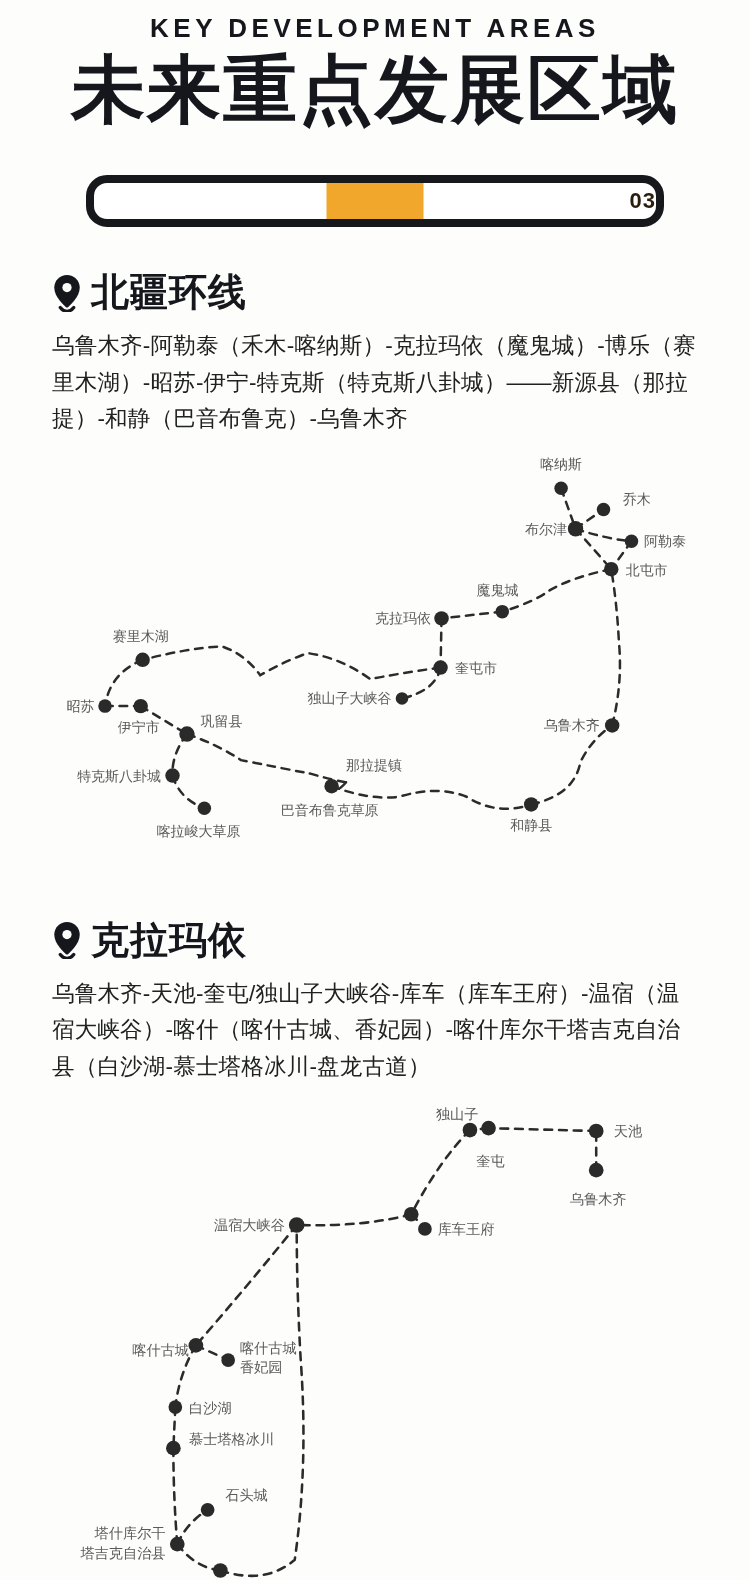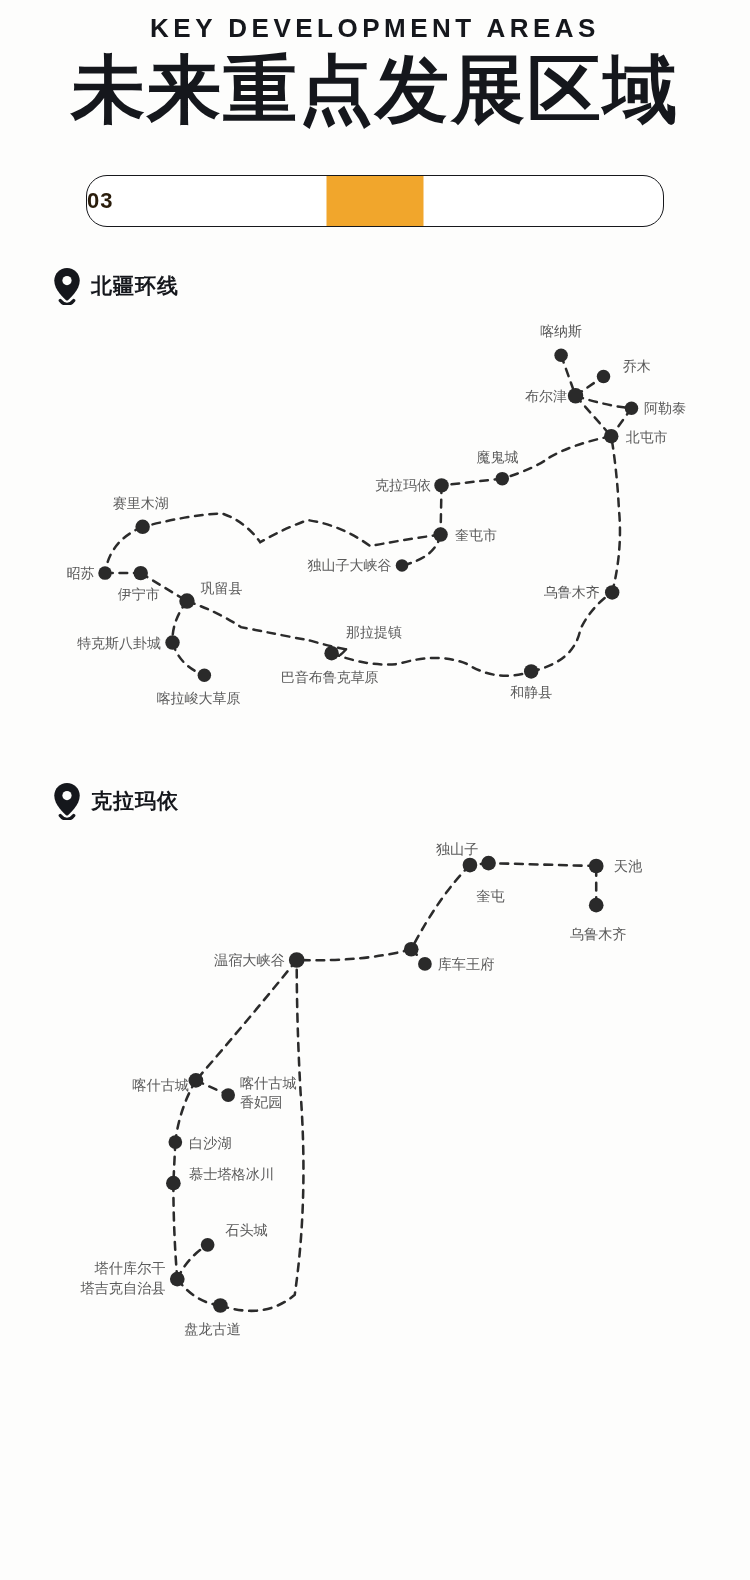"03" .pill { border: 1px solid #eab308 -> 8px solid #eab308; justify-content: flex-start -> flex-end }
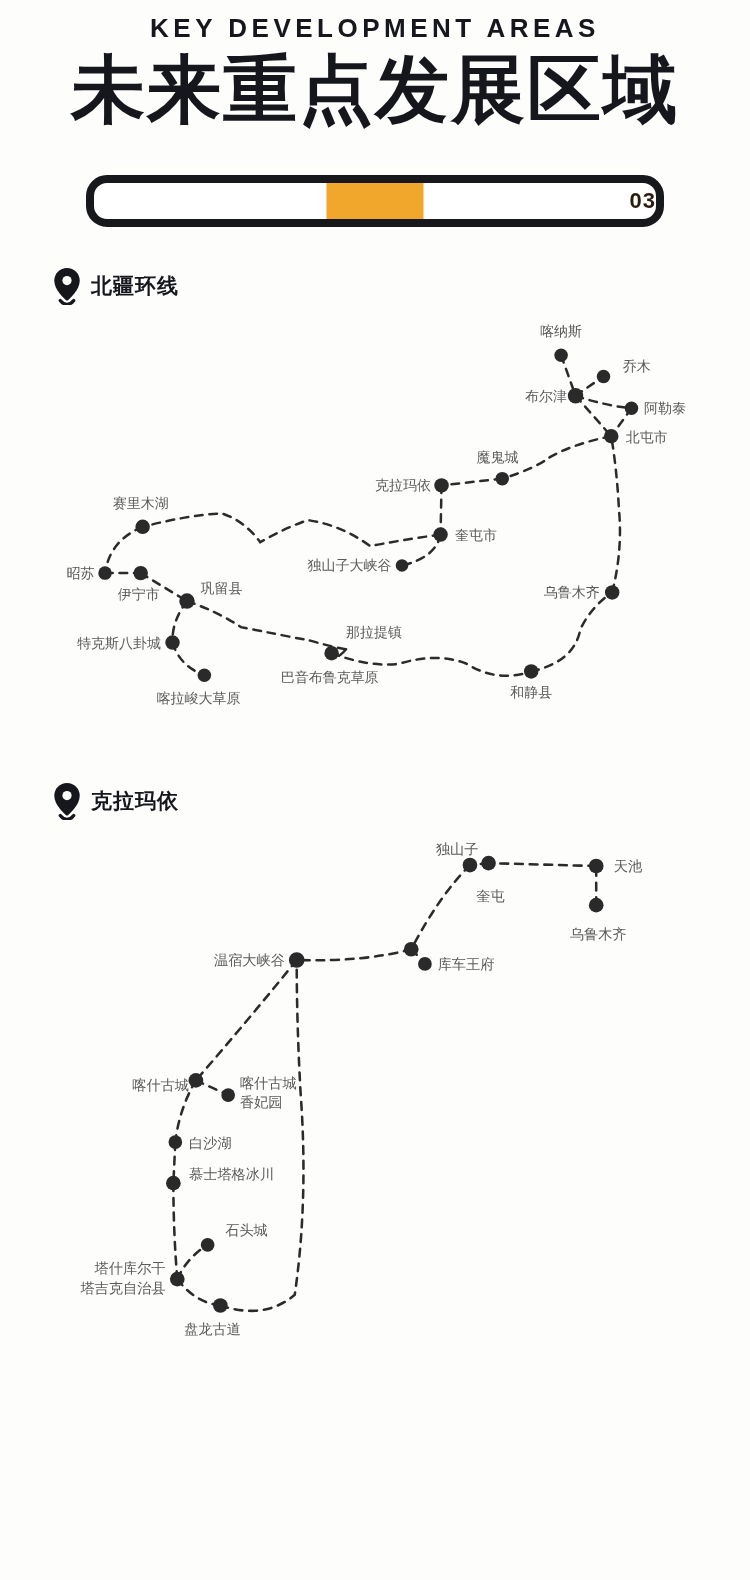"北疆环线" .sec-title { font-size: 21px -> 38px }
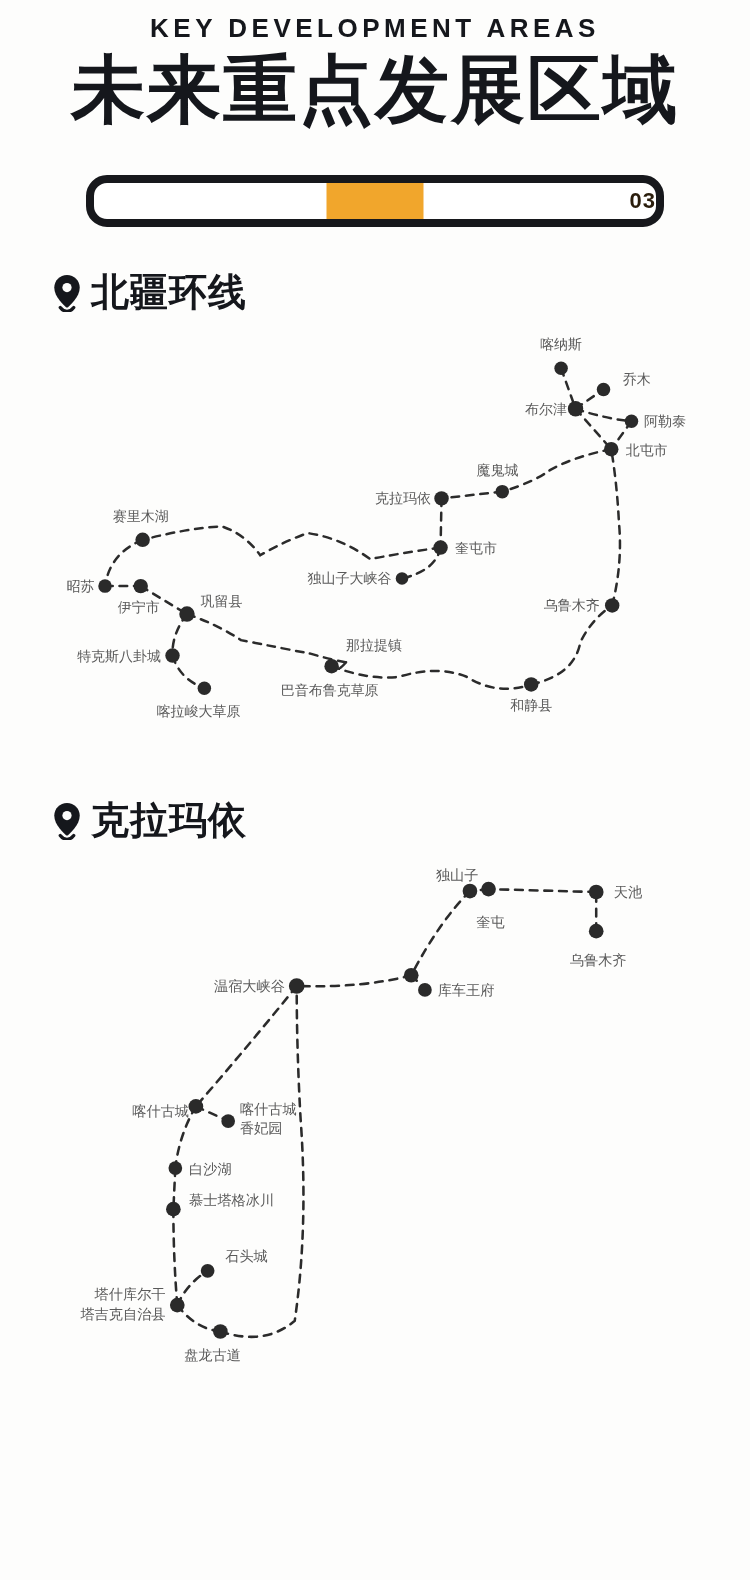"乌鲁木齐-阿勒泰（禾木-喀纳斯）-克拉玛依（魔鬼城）-博乐（赛里木湖）-昭苏-伊" div.sec-body { html: none -> <div>乌鲁木齐-阿勒泰（禾木-喀纳斯）-克拉玛依（魔鬼城）-博乐（赛里木湖）-昭苏-伊宁-特克斯（特克斯八卦城）——新源县（那拉提）-和静（巴音布鲁克）-乌鲁木齐</div> }
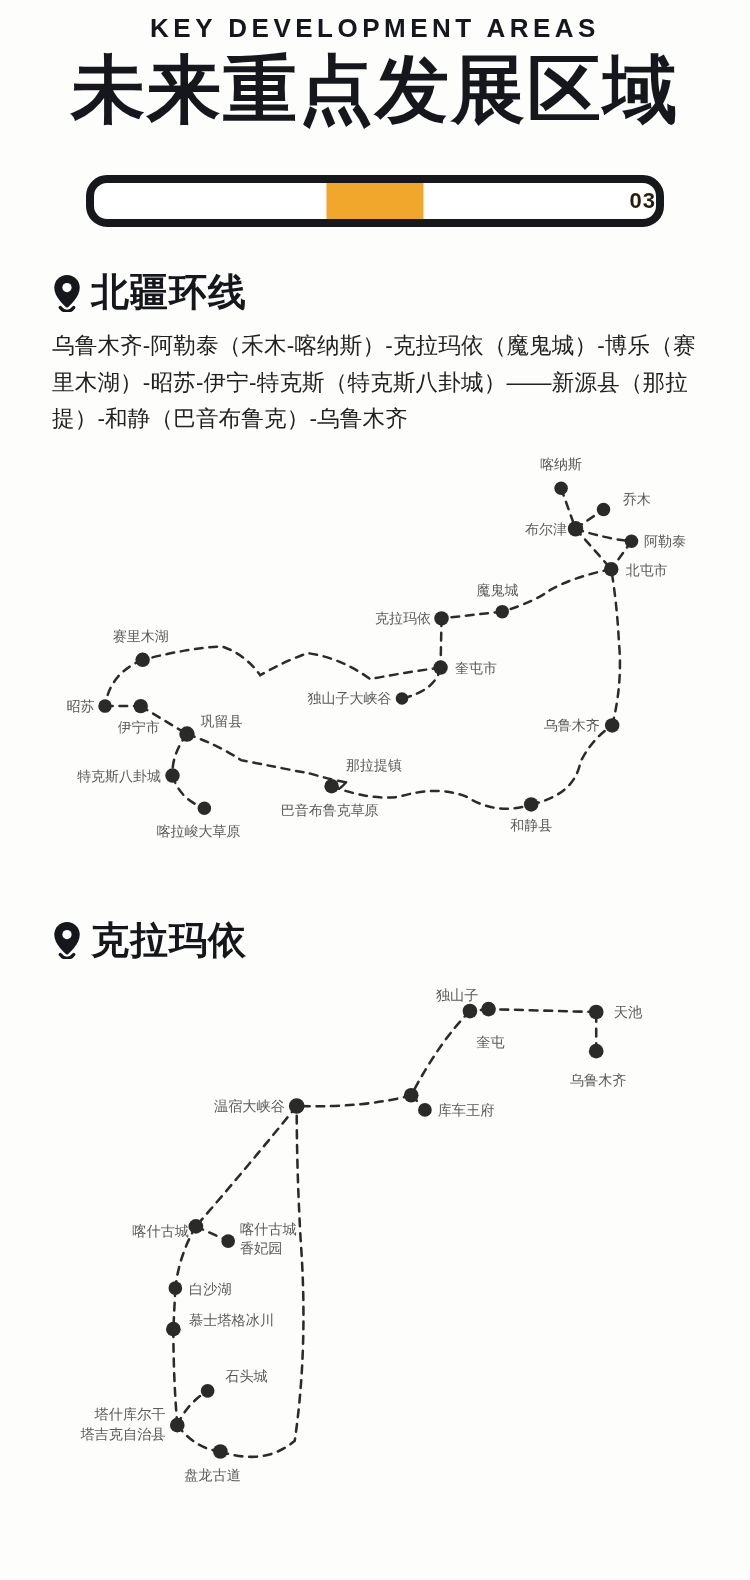"乌鲁木齐-天池-奎屯/独山子大峡谷-库车（库车王府）-温宿（温宿大峡谷）-喀什（" div.sec-body { html: none -> <div>乌鲁木齐-天池-奎屯/独山子大峡谷-库车（库车王府）-温宿（温宿大峡谷）-喀什（喀什古城、香妃园）-喀什库尔干塔吉克自治县（白沙湖-慕士塔格冰川-盘龙古道）</div> }
